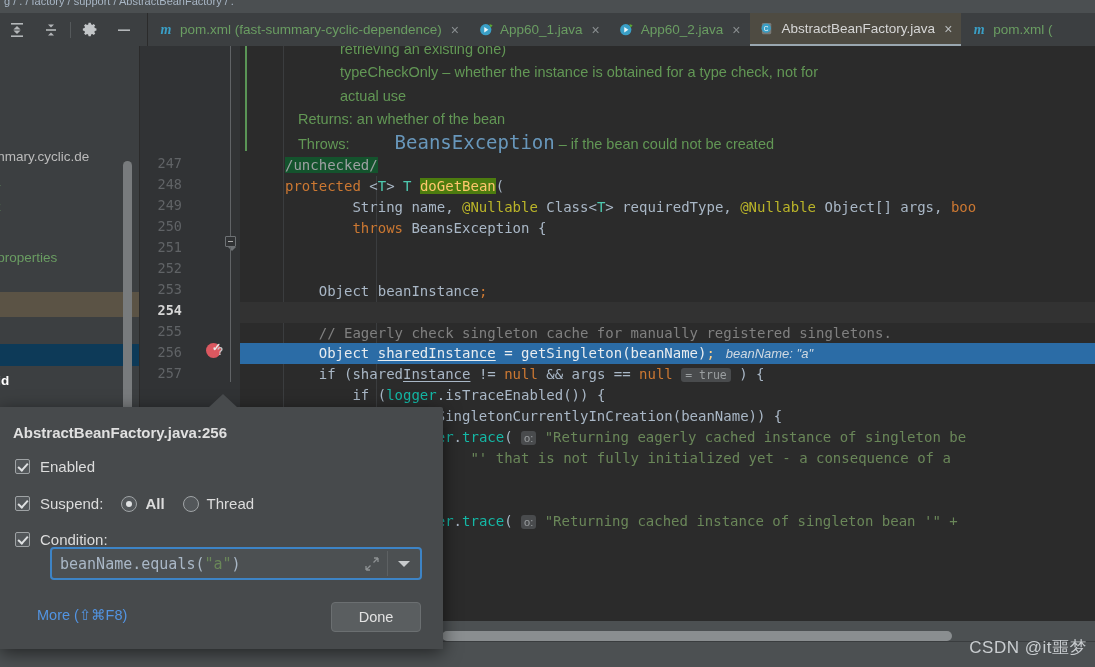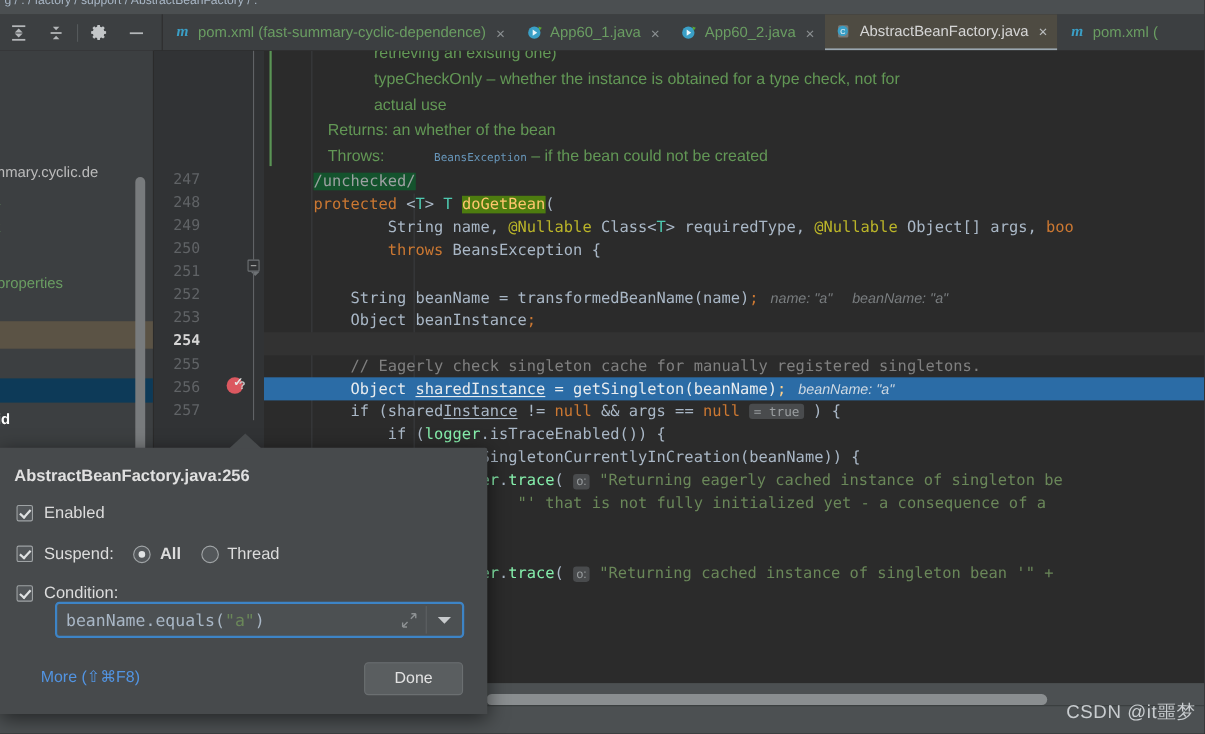"BeansException" .jd-code { font-size: 10px -> 19px }
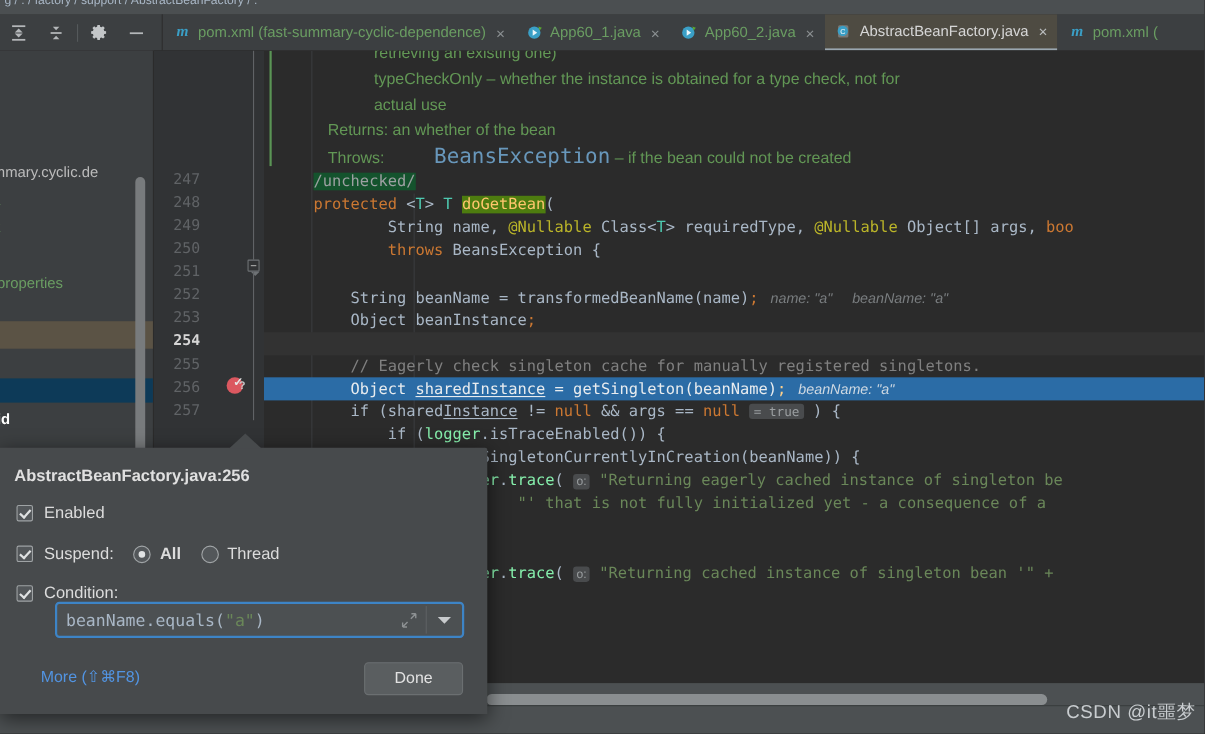"String beanName =" div.code-line { html: <div><span> String beanName = transformedBeanName(name)</span><span>;</span><span> name: "a" beanName: "a"</span></div> -> none }
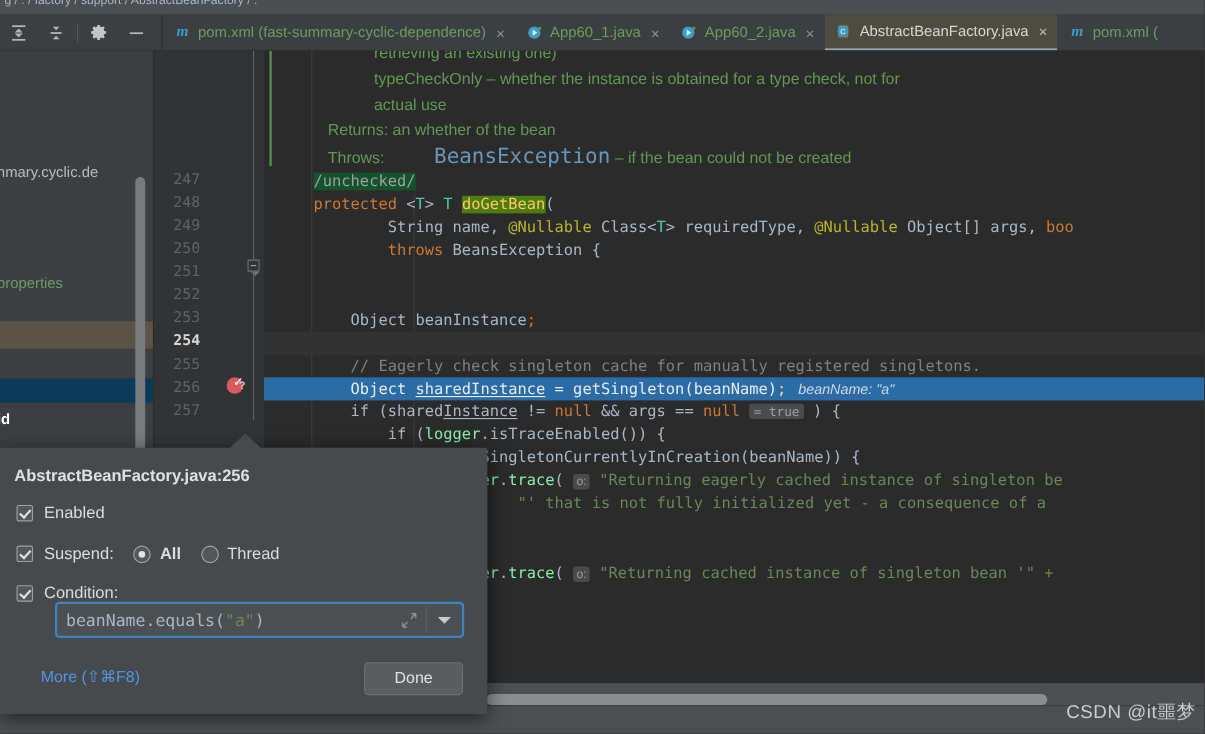"logger" .fld { color: #86efac -> #14b8a6 }
